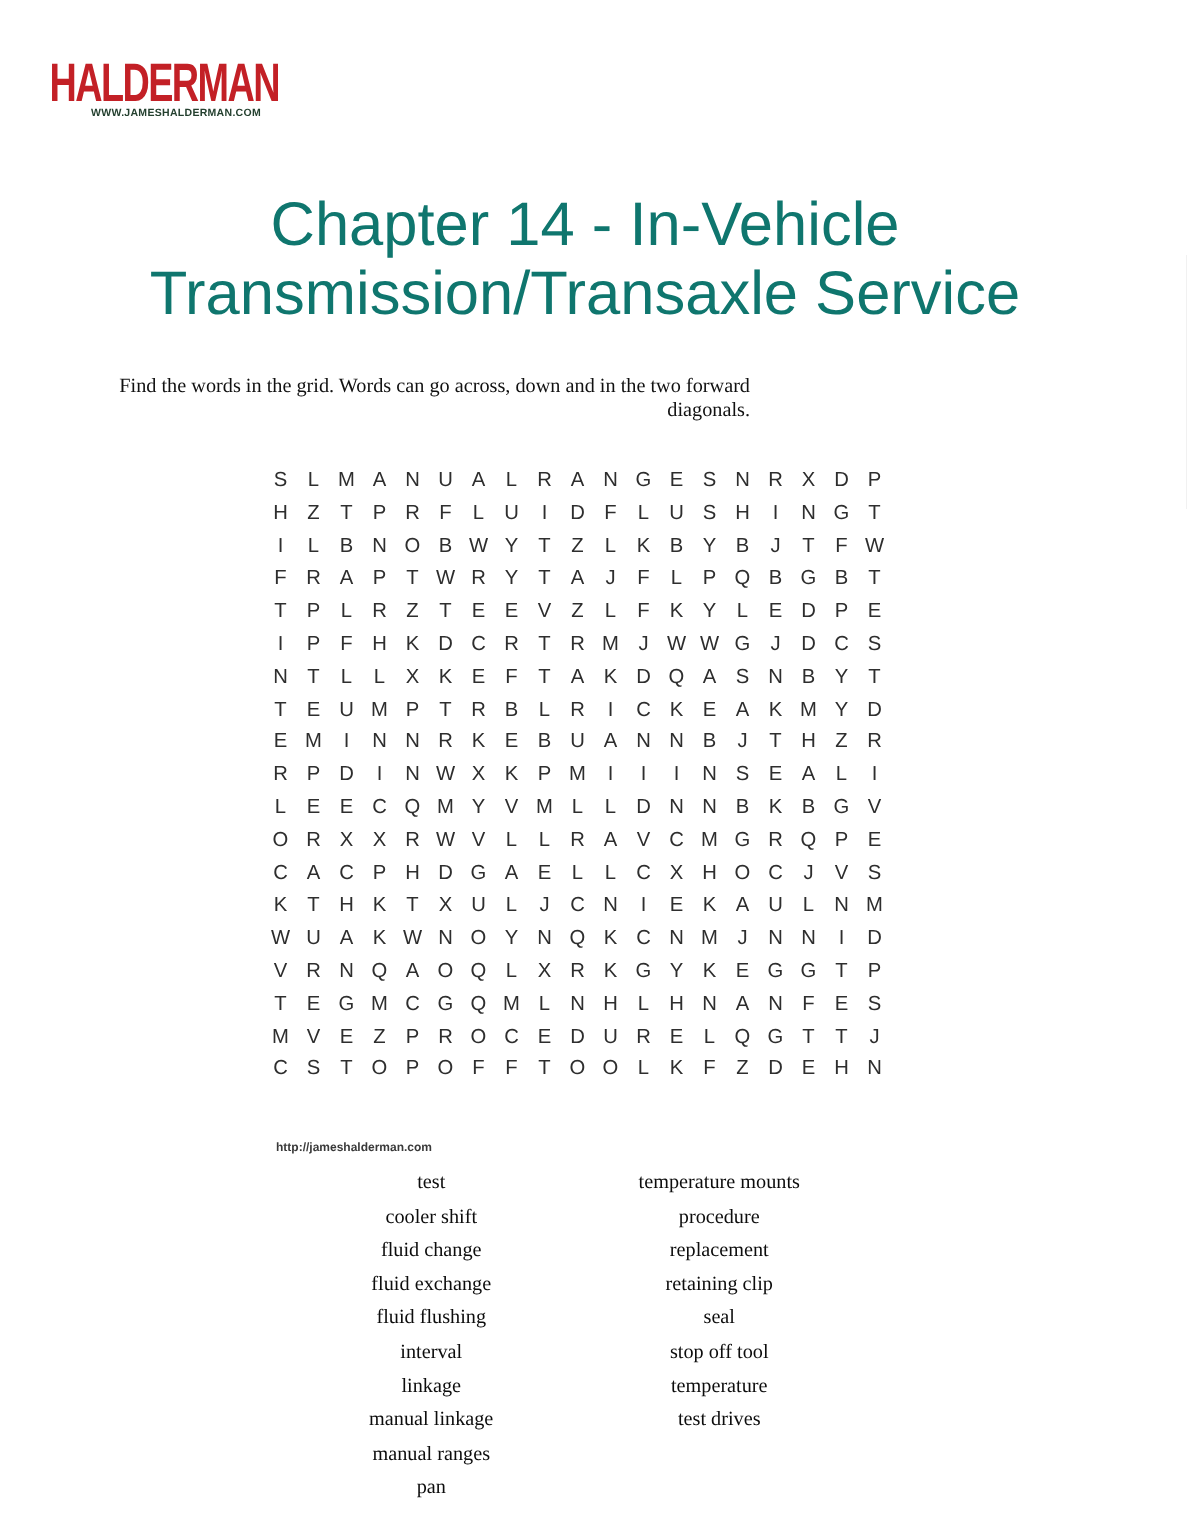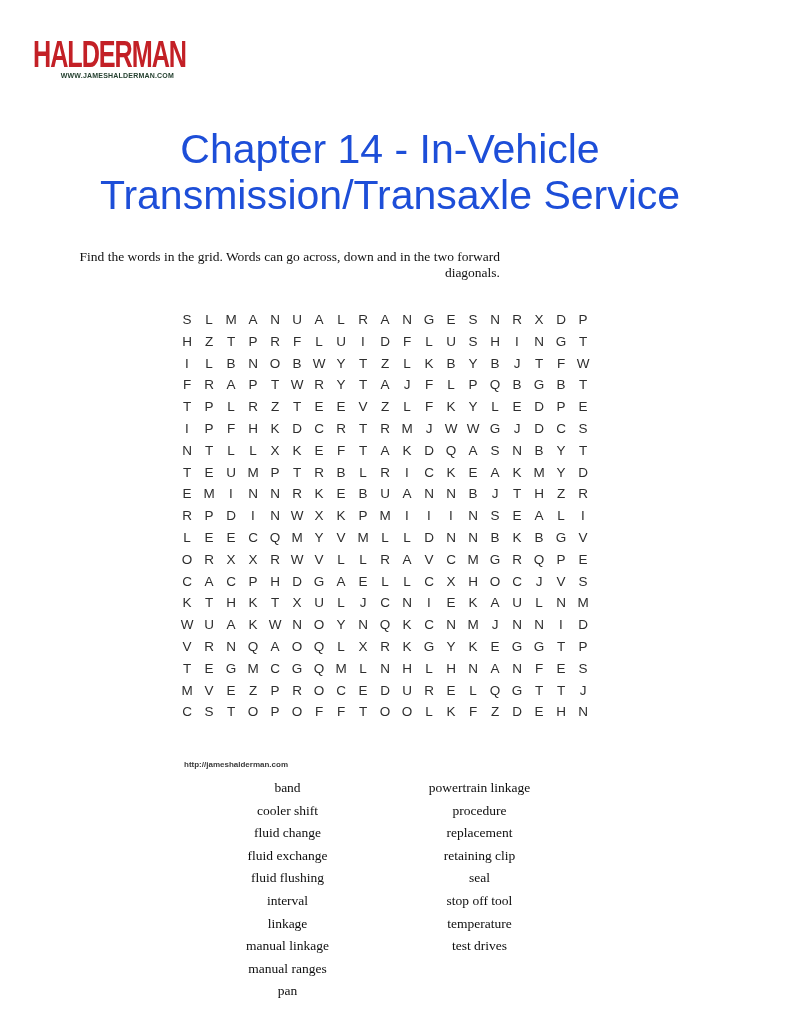"Chapter 14 - In-Vehicle" .title { color: #1d4ed8 -> #0f766e }
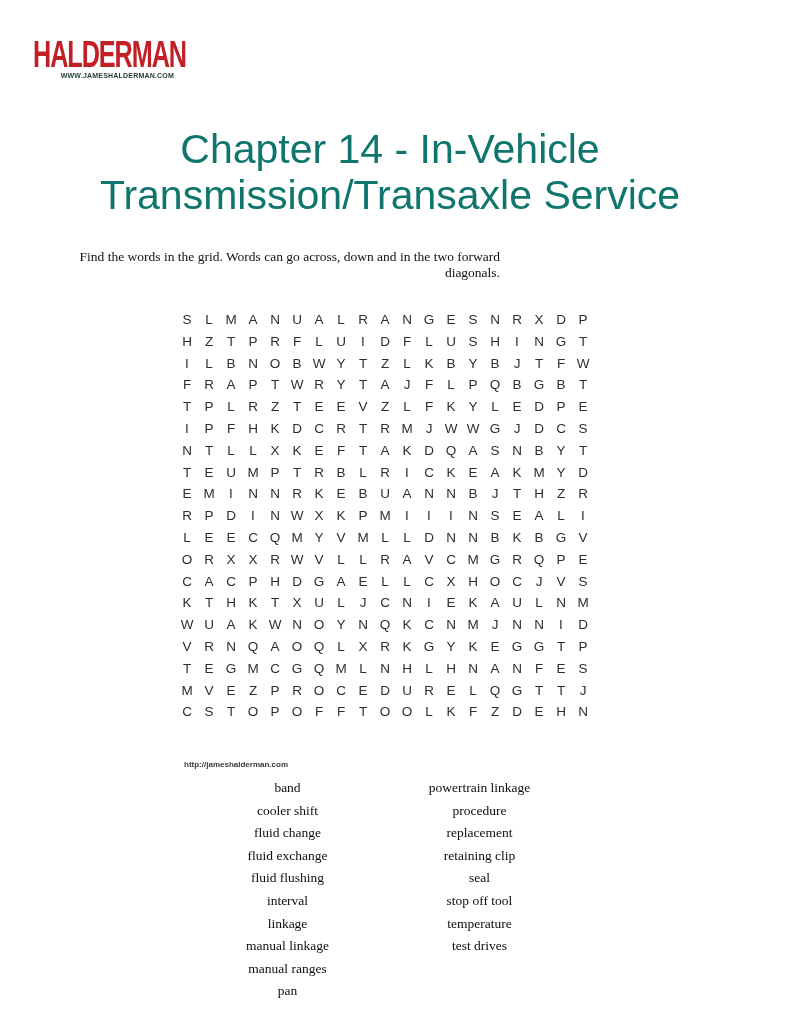"band" div.word-item { text: band -> test }
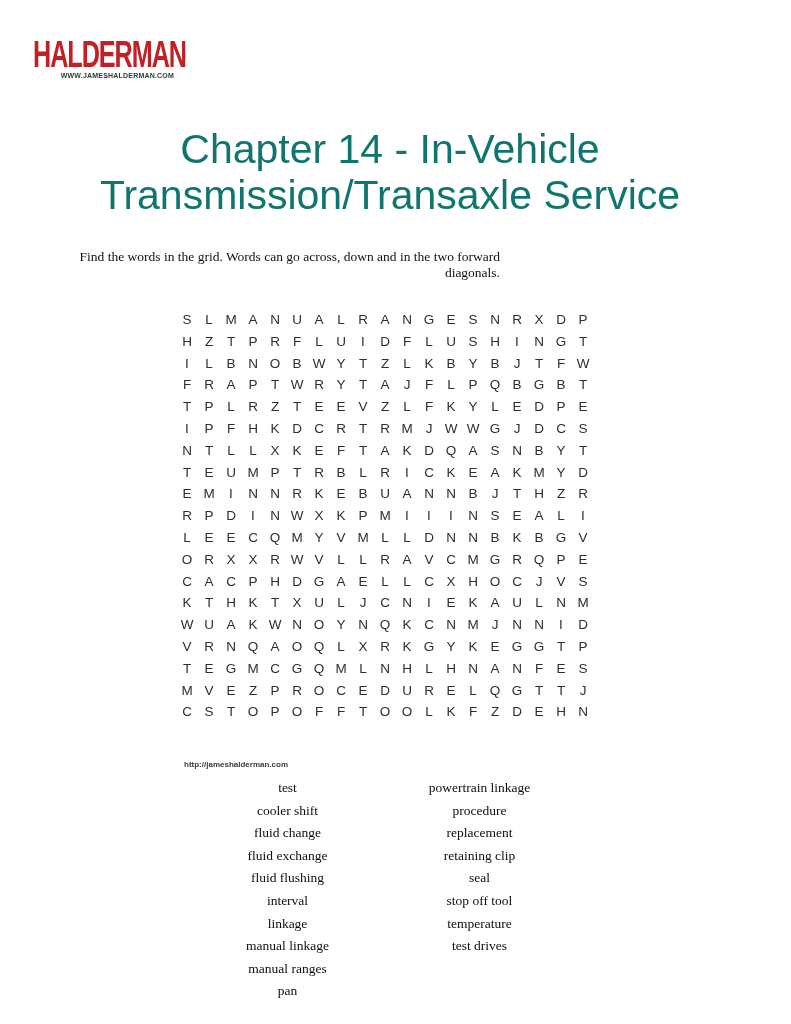"powertrain linkage" div.word-item { text: powertrain linkage -> temperature mounts }
